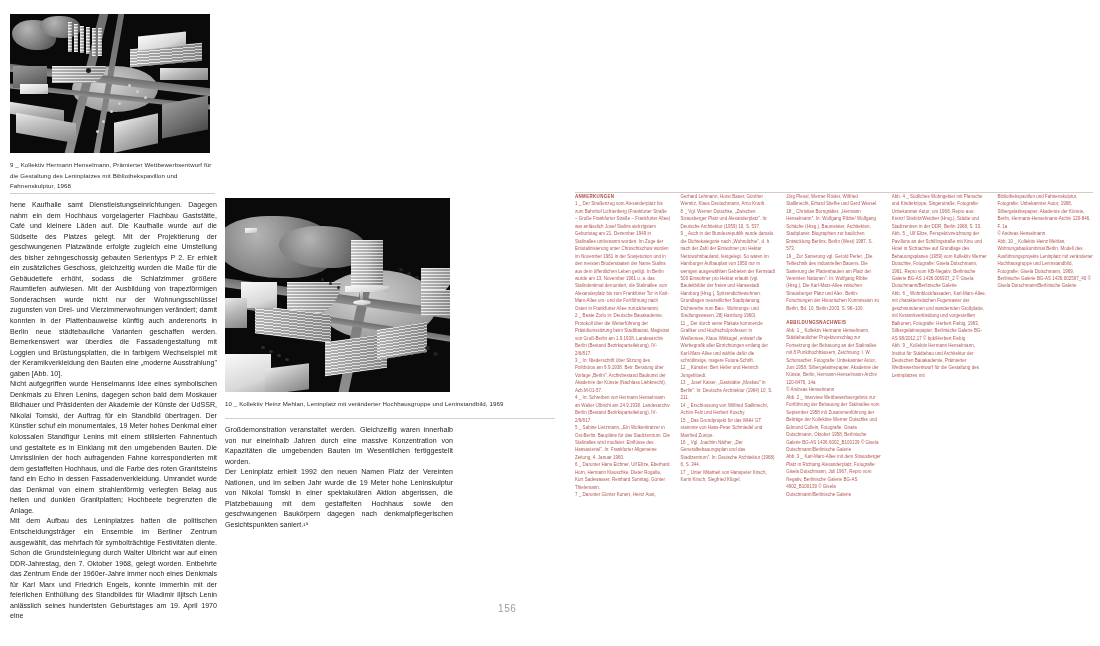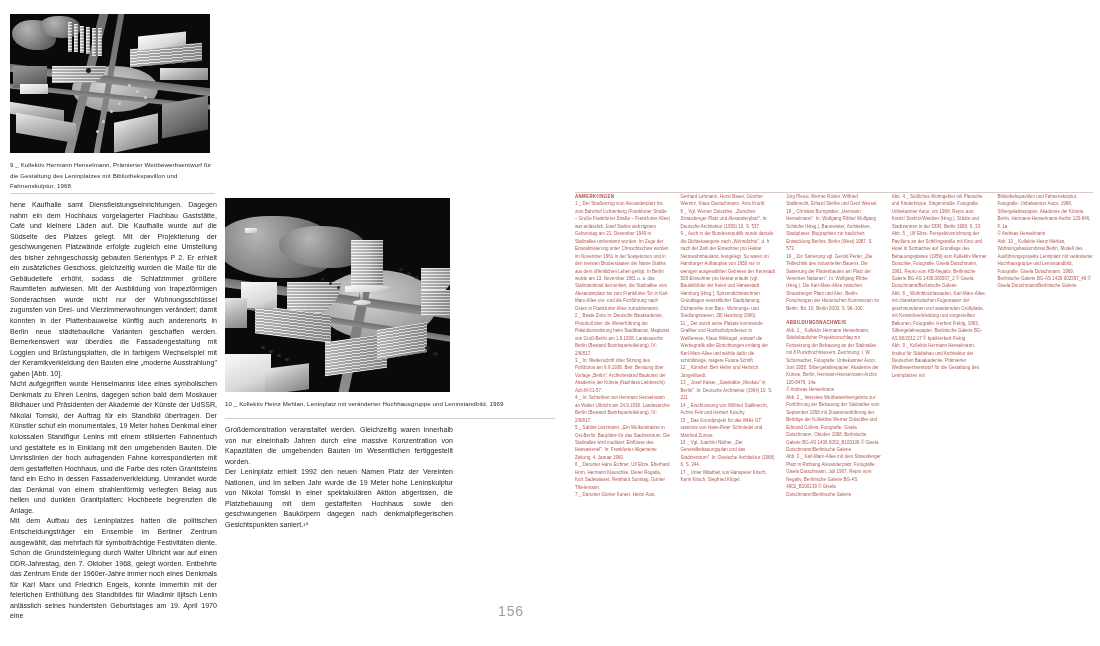"156" .folio { font-size: 14px -> 10px }
